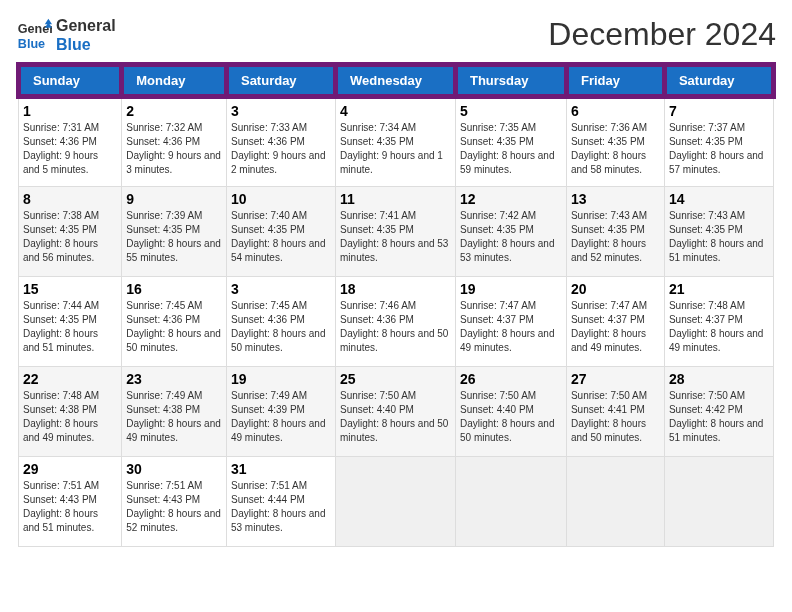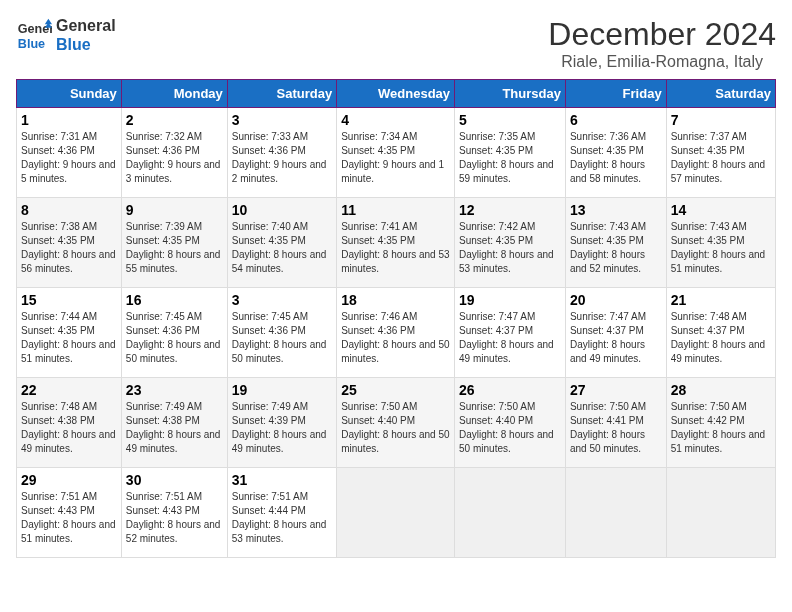"Riale, Emilia-Romagna, Italy" div.subtitle { html: <div>Riale, Emilia-Romagna, Italy</div> -> none }
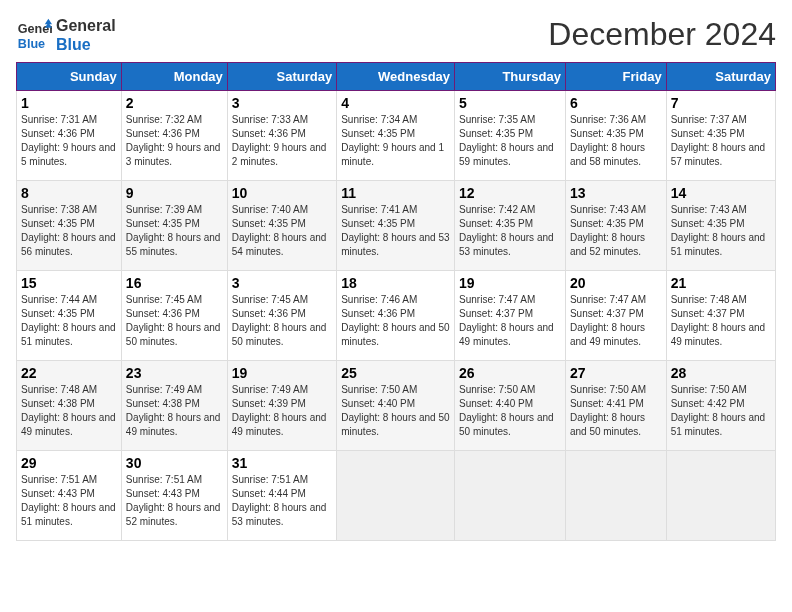"Sunday" thead th { border: 1px solid #701a75 -> 5px solid #701a75; padding: 6px 4px -> 6px 12px; text-align: right -> left }
